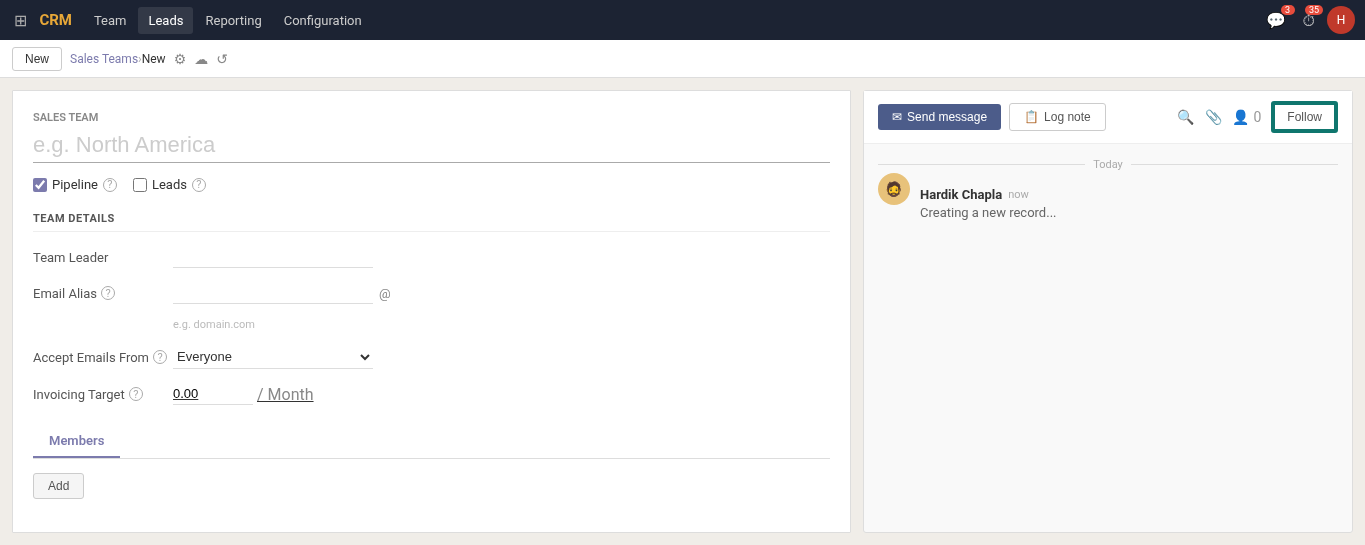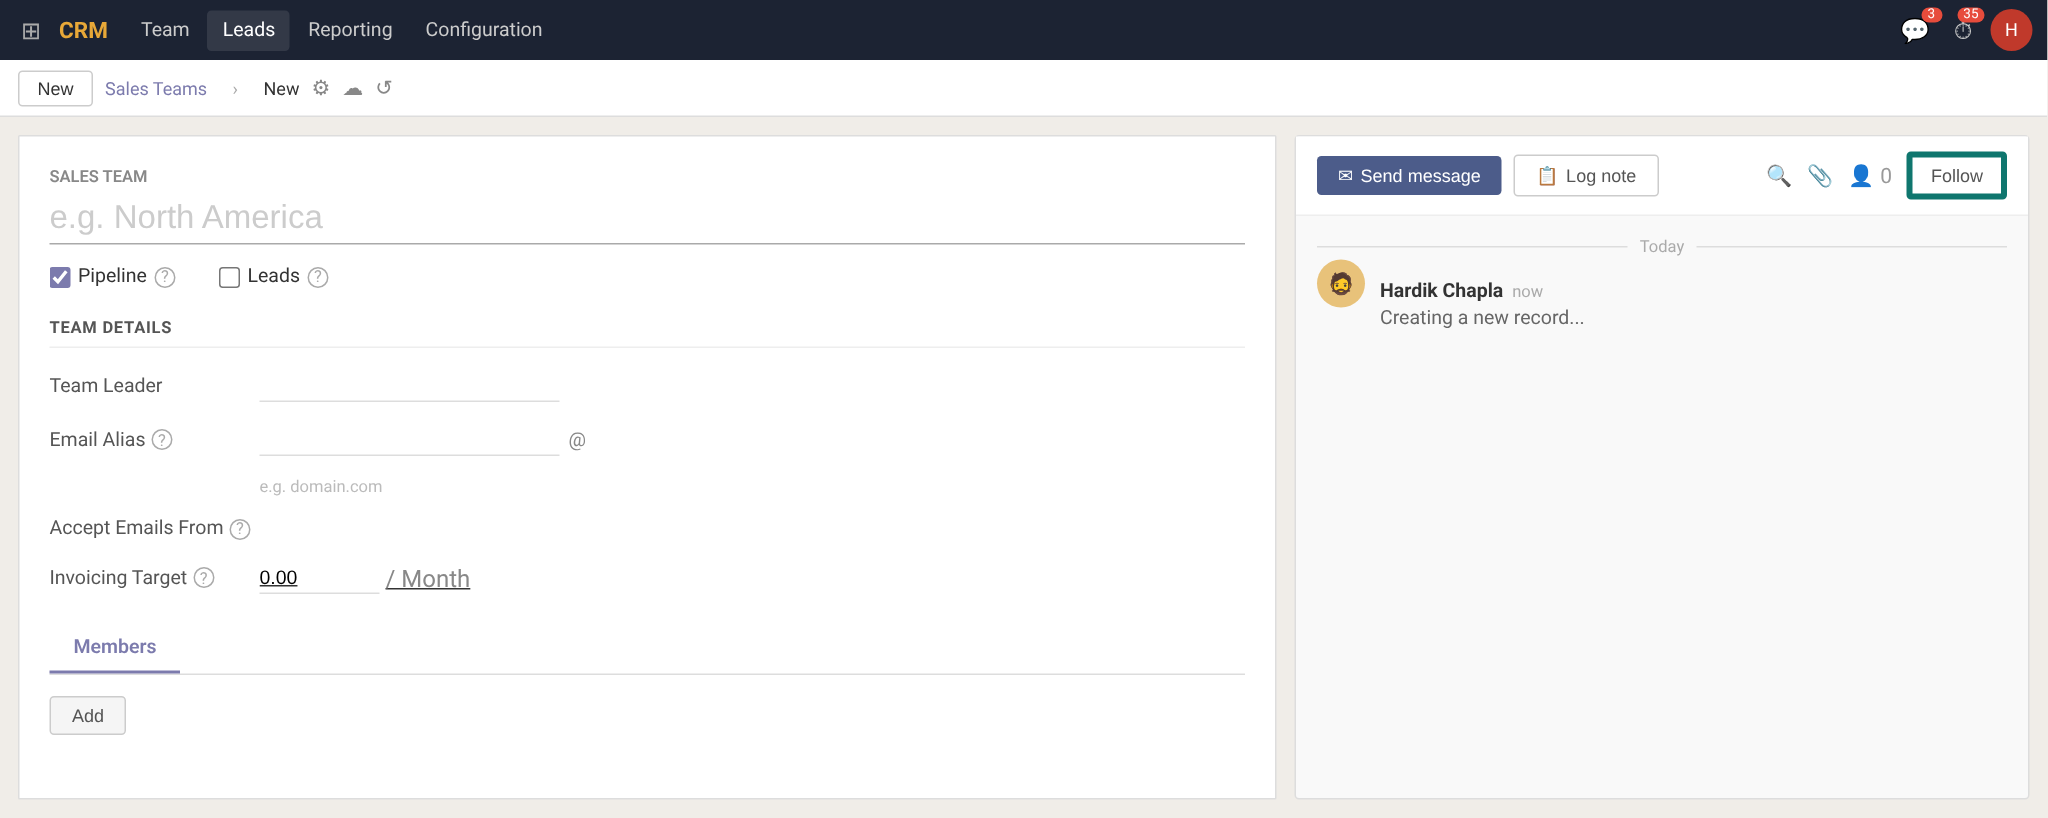"Sales Teams" .breadcrumb { gap: 17px -> 0 }
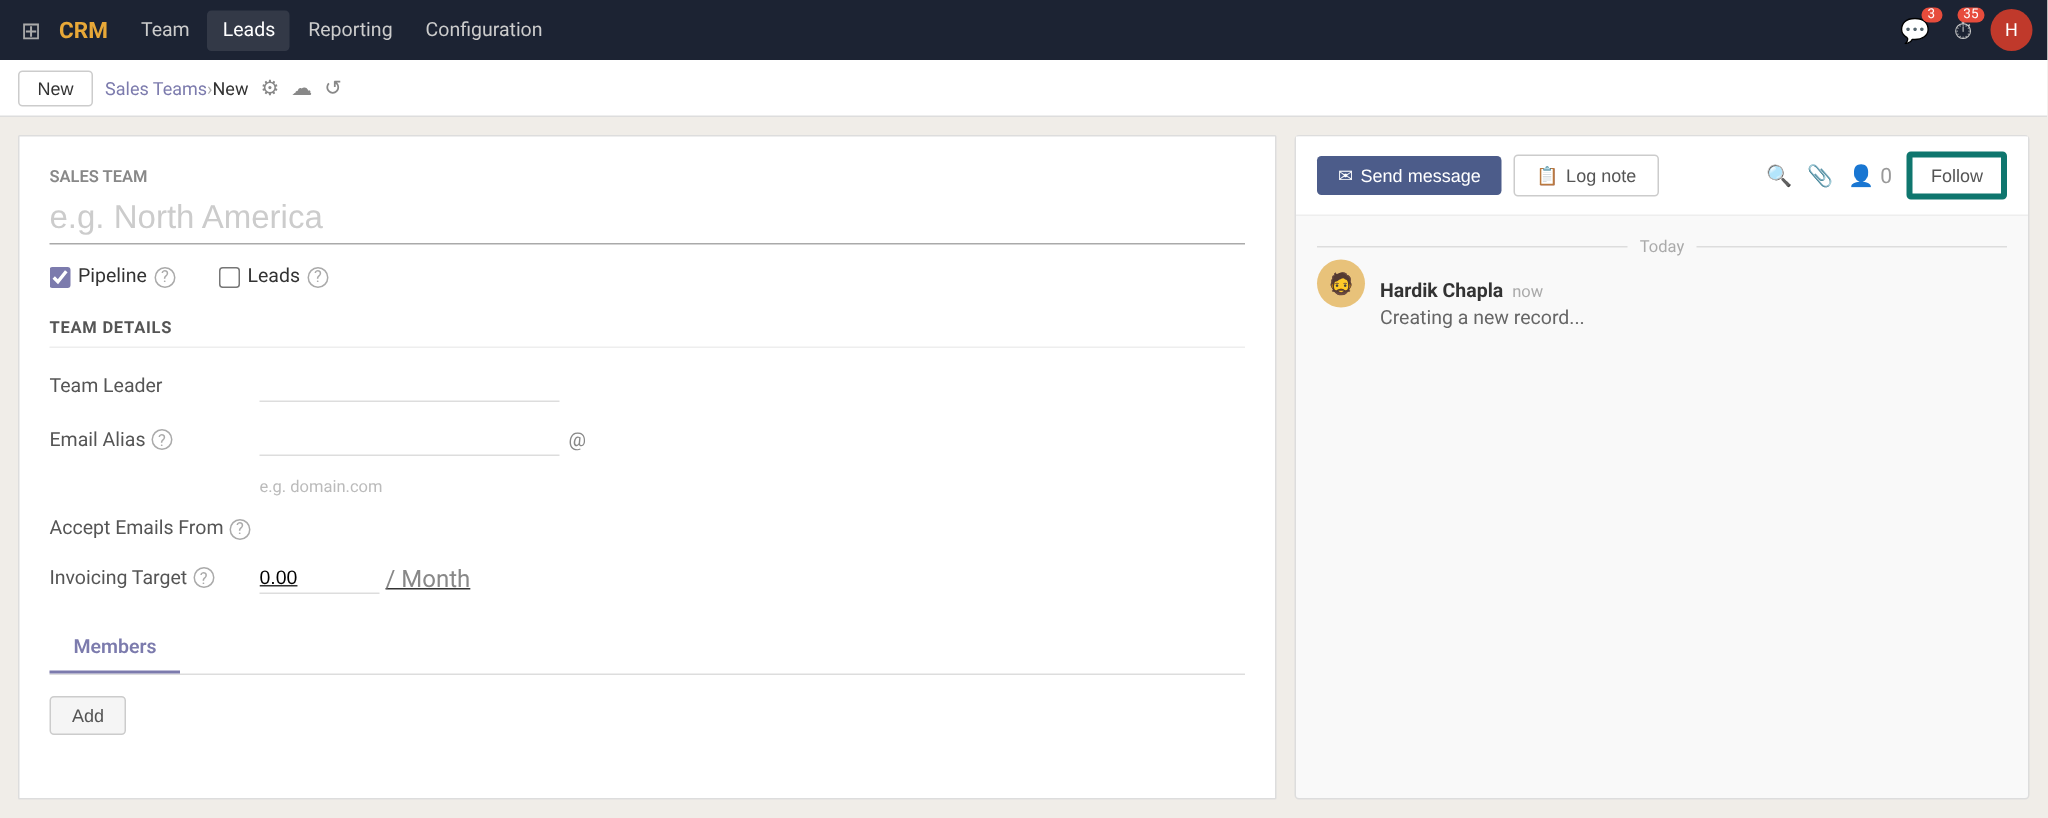"Pipeline" .checkboxes-row { gap: 29px -> 16px }
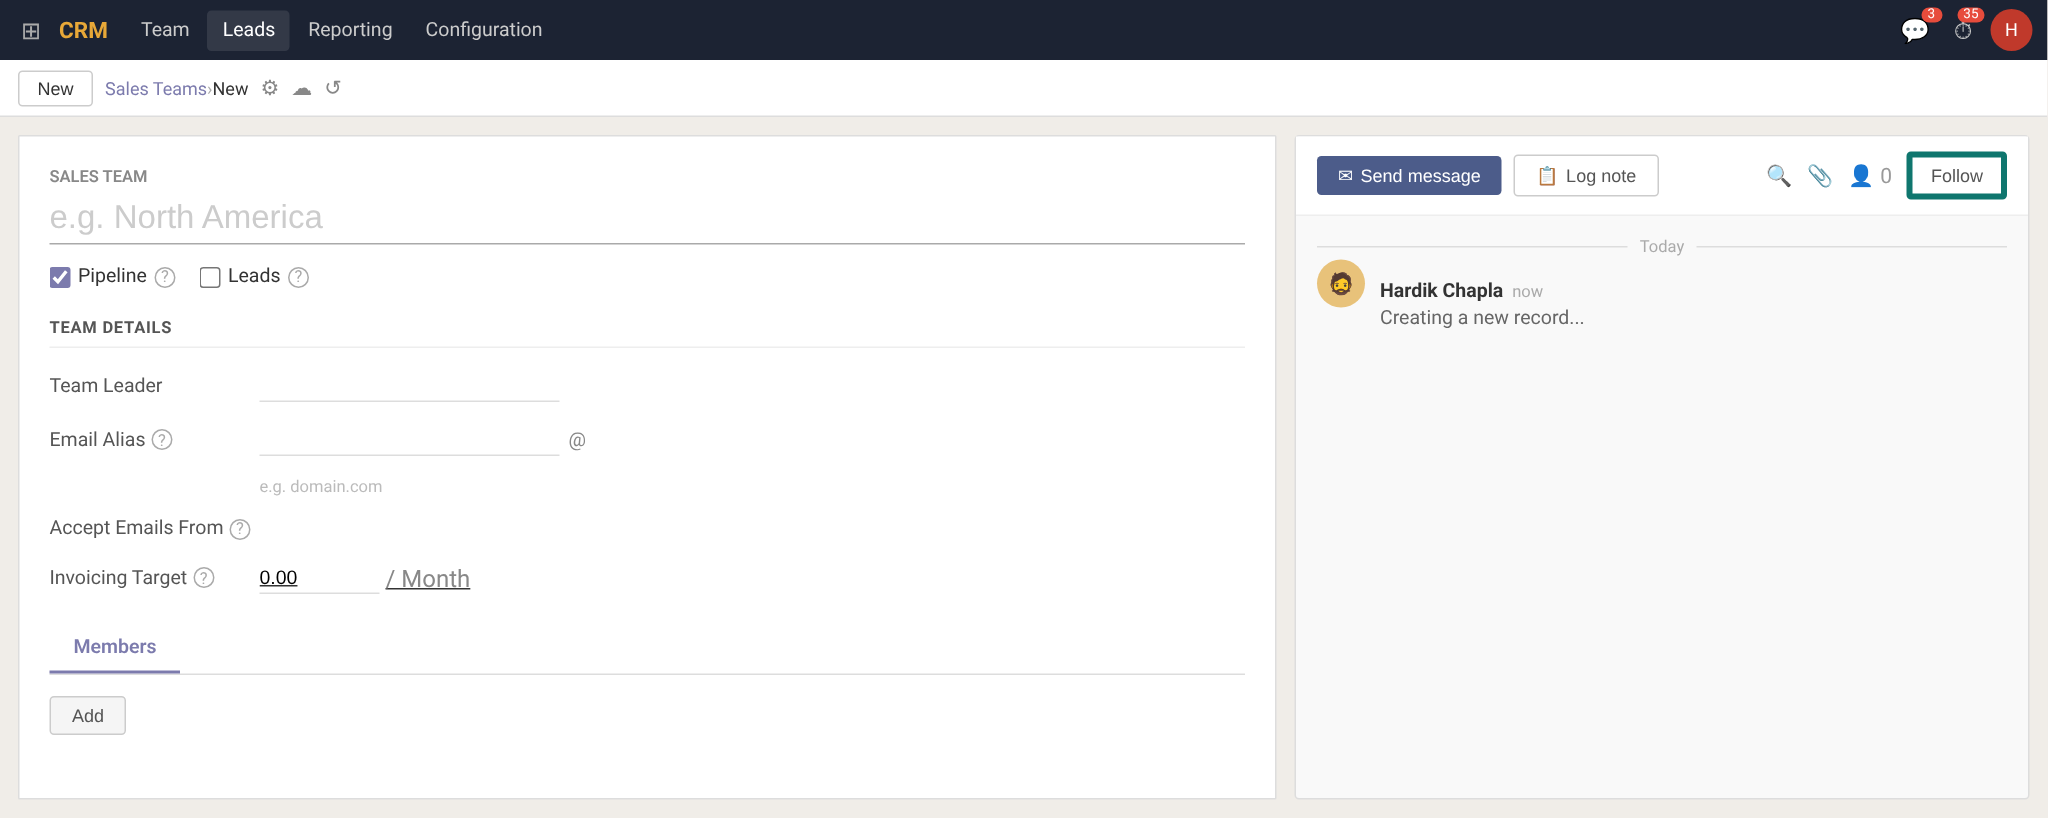"Everyone" div.field-value { html: none -> <div> <select> <option>Everyone</option> </select> </div> }
